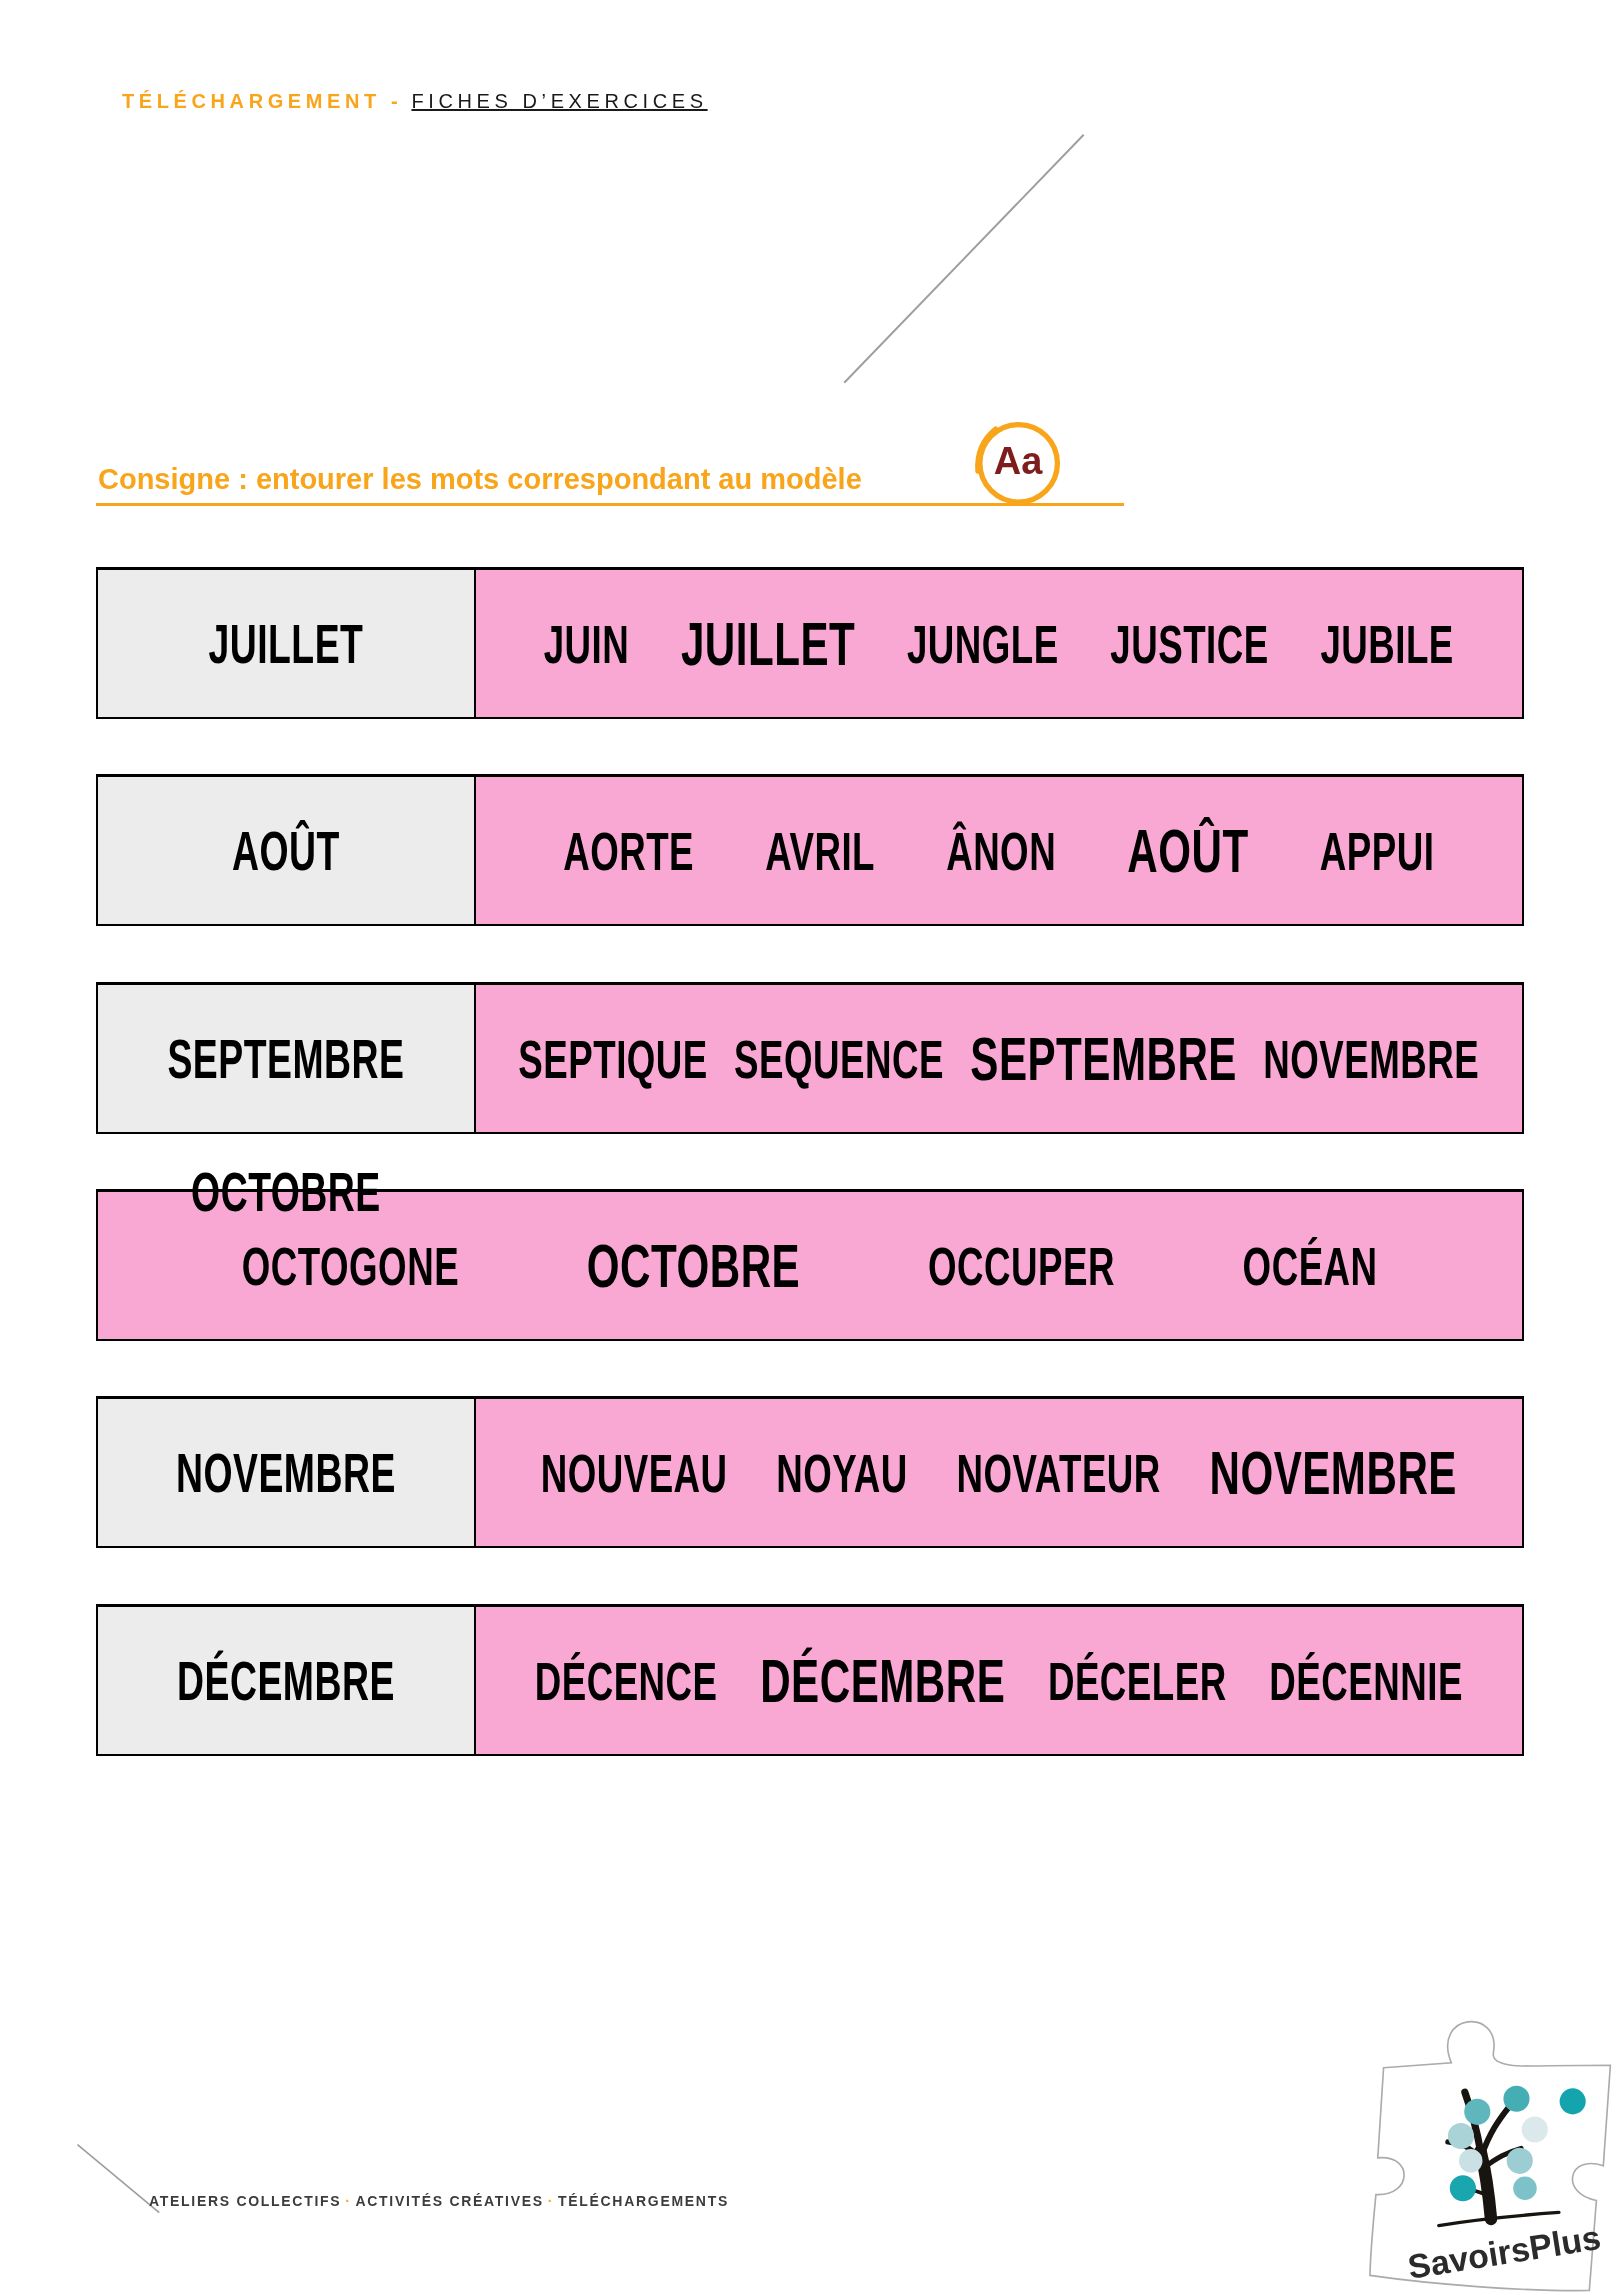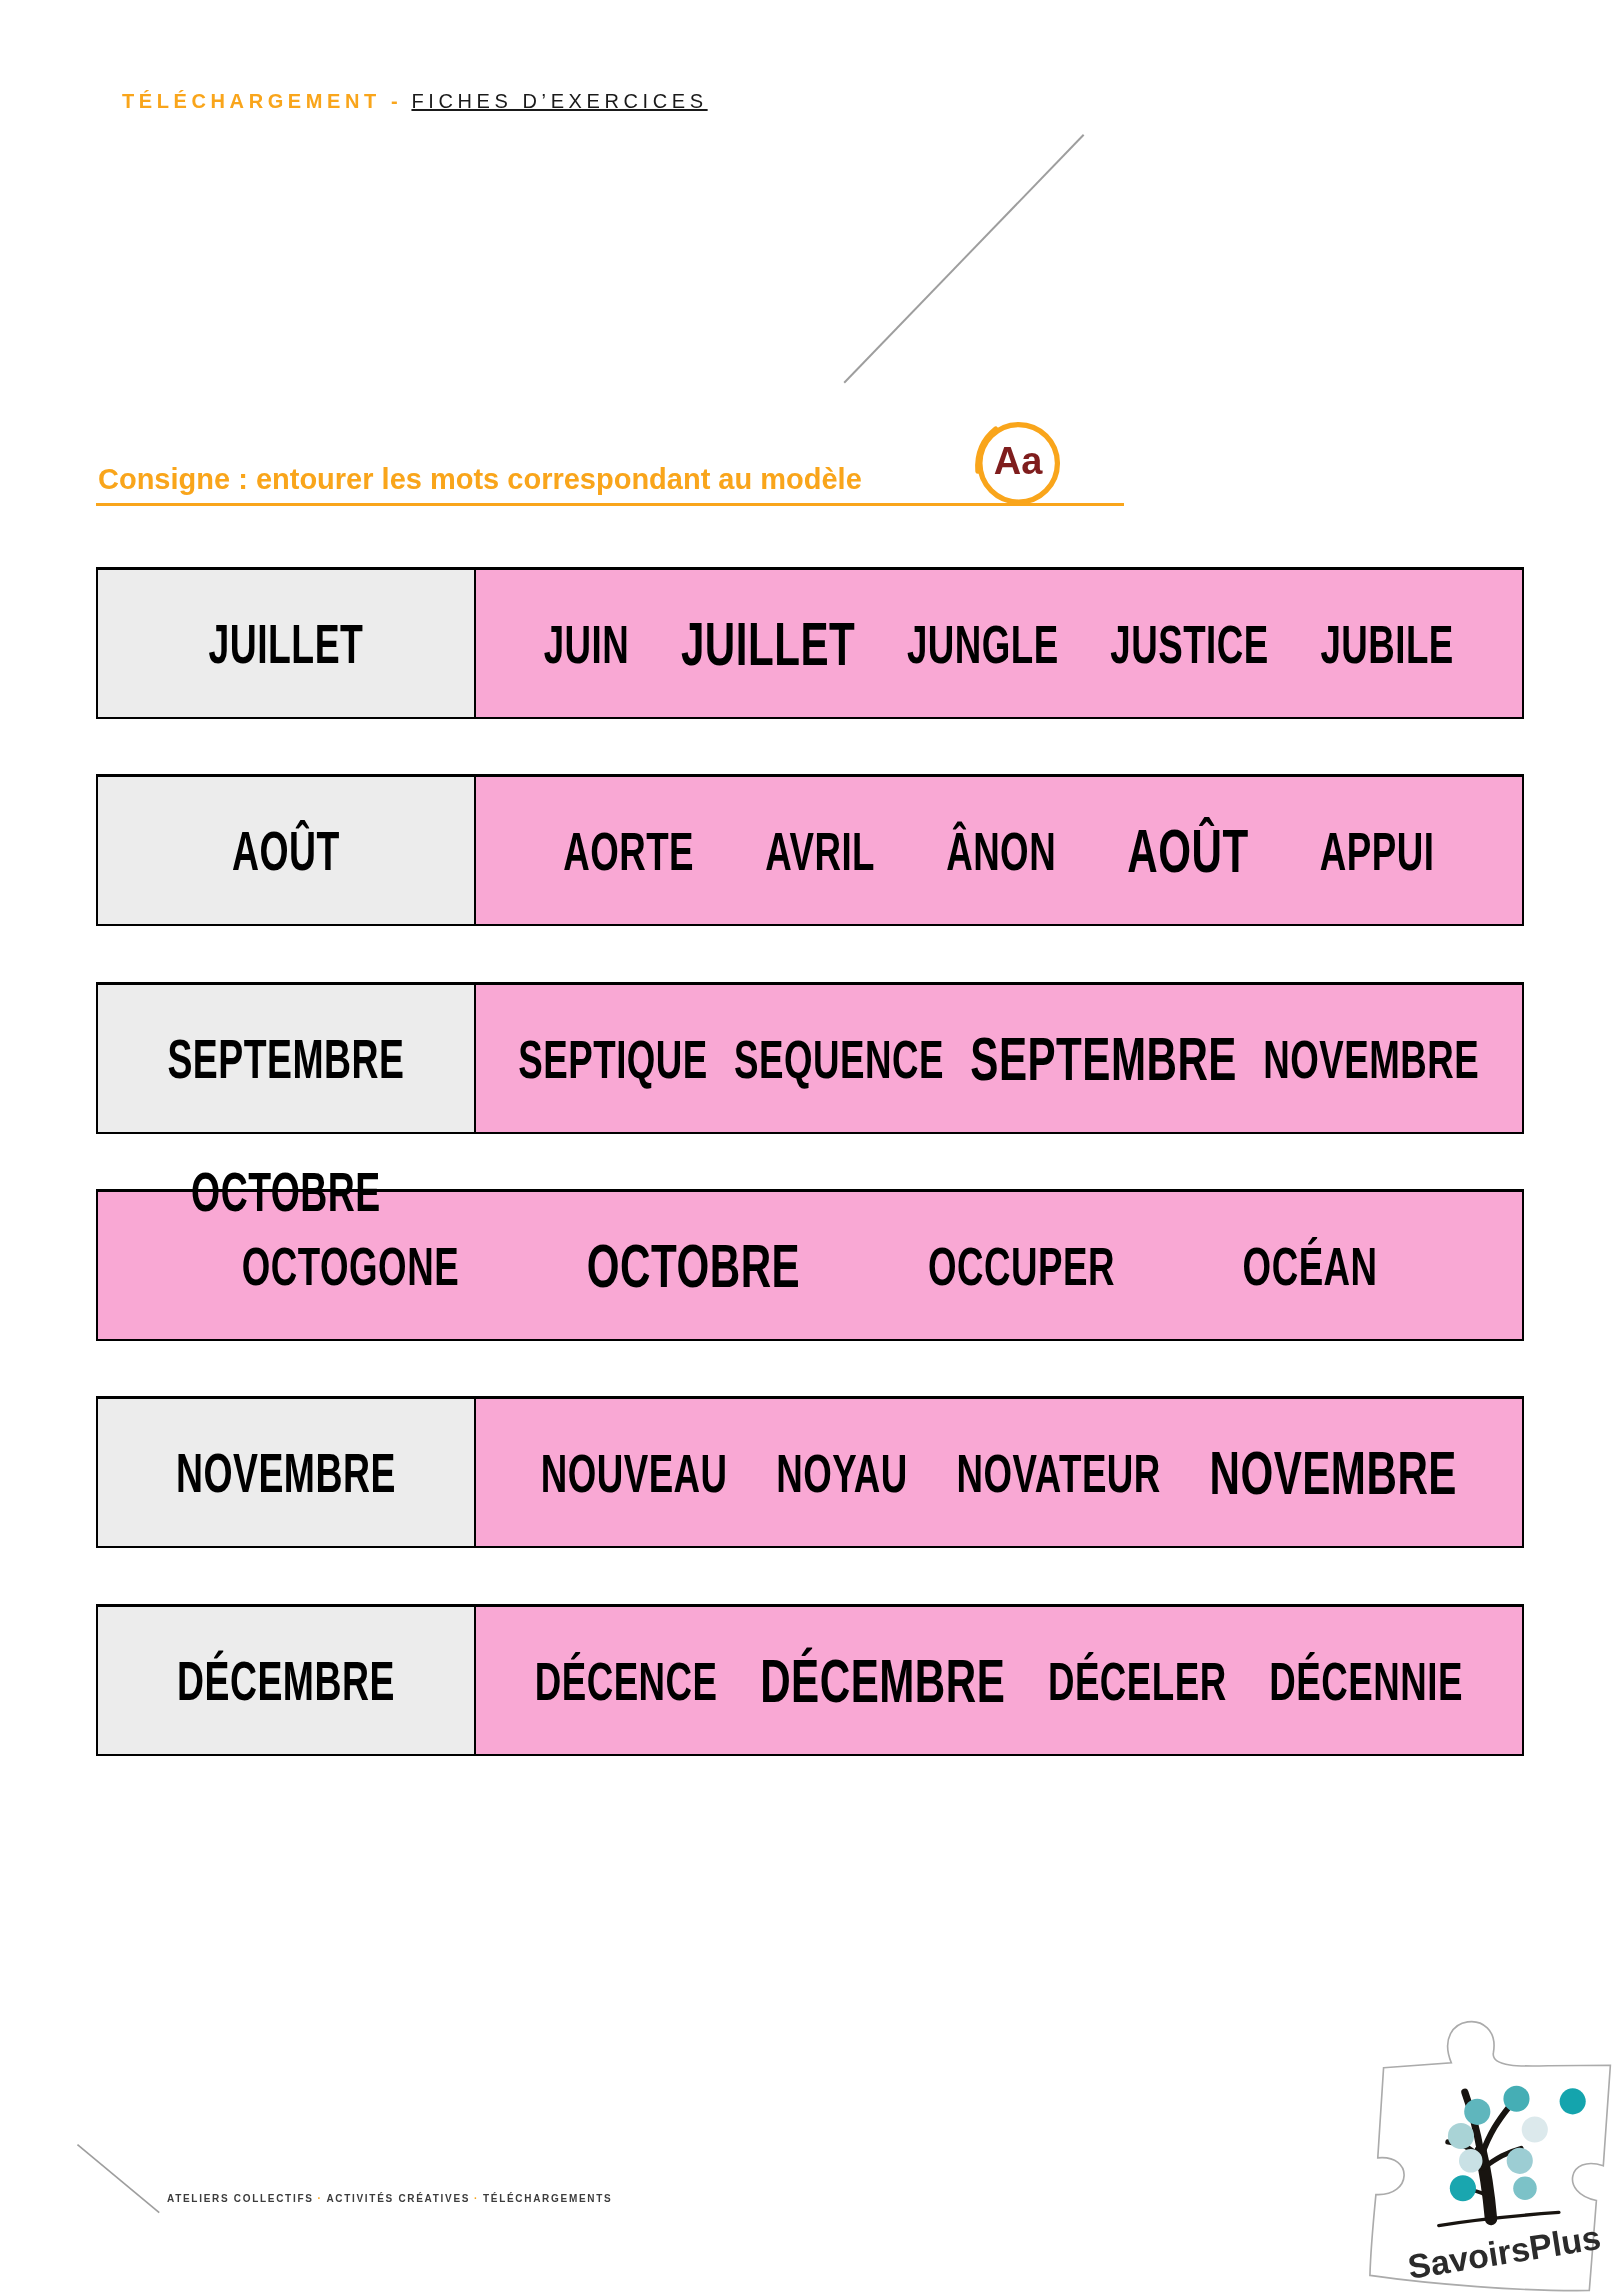"ATELIERS COLLECTIFS · ACTIVITÉS" .blog-tagline { font-size: 10px -> 14px; left: 167px -> 149px }
